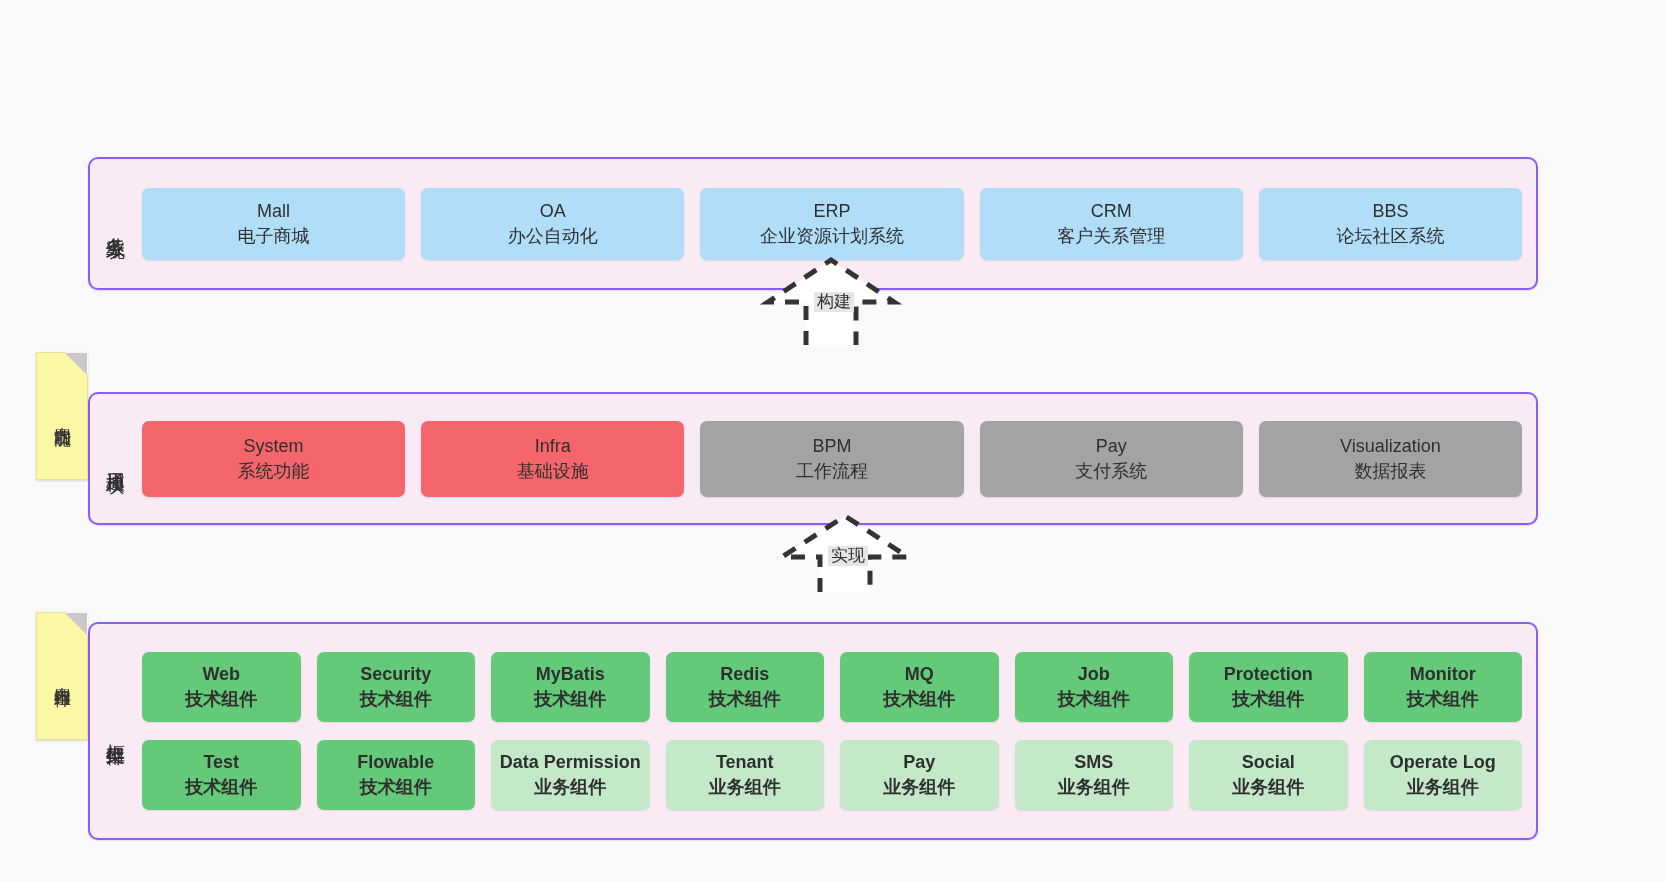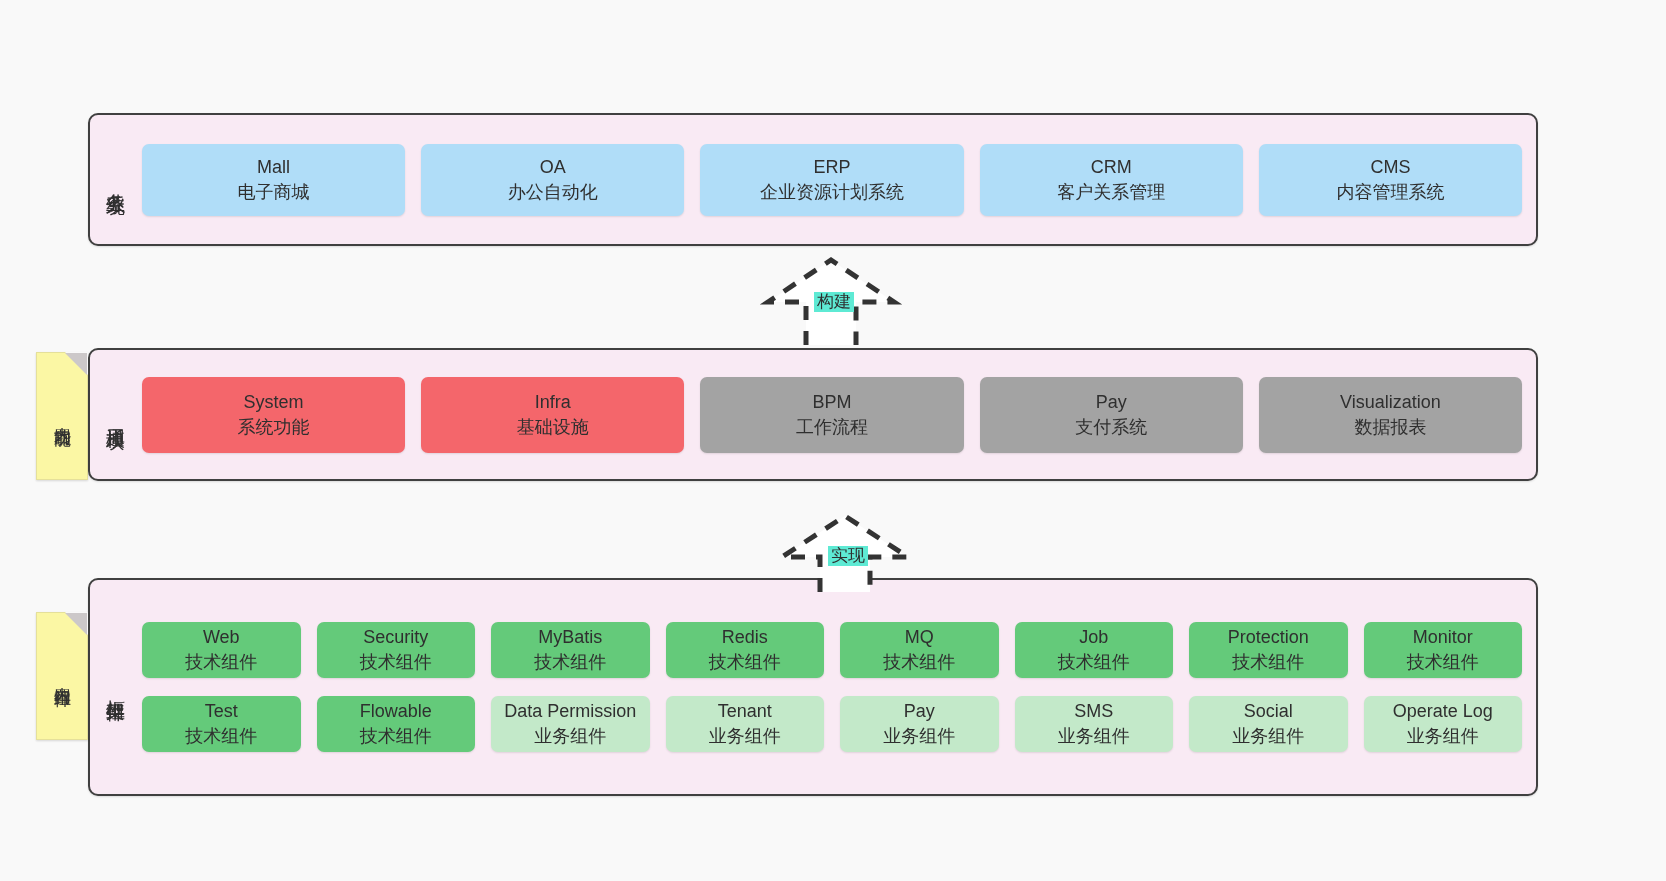"Mall" .layer { border: 2px solid #404040 -> 2px solid #8b5cf6; margin-top: none -> 44px }
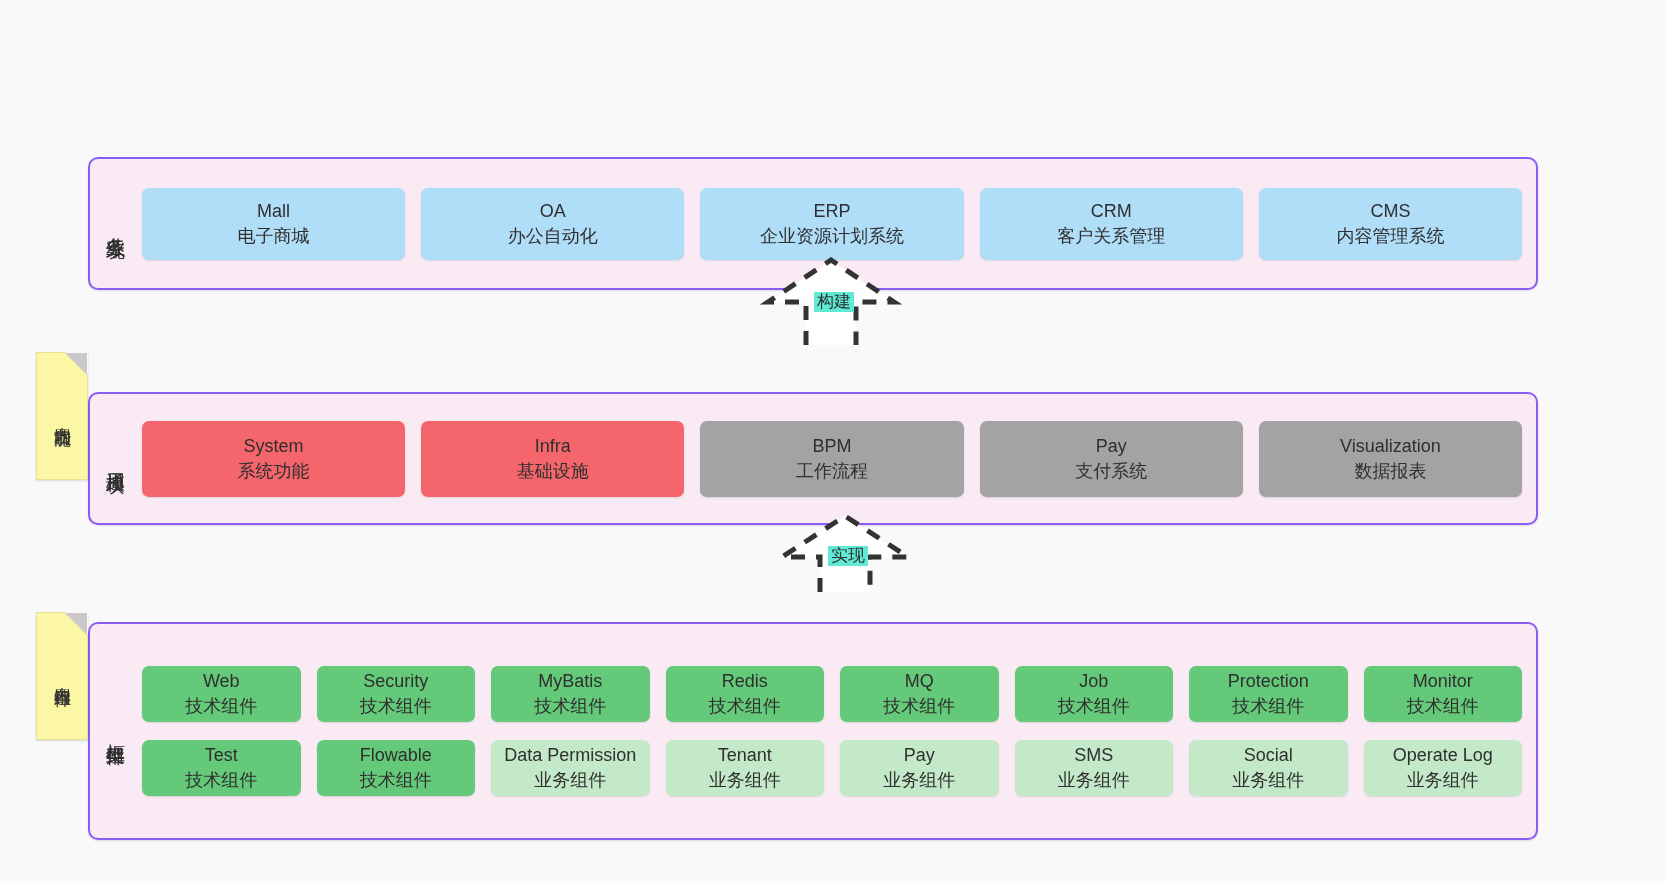"CMS" div.node { html: <div> <span>CMS</span> <span>内容管理系统</span> </div> -> none }
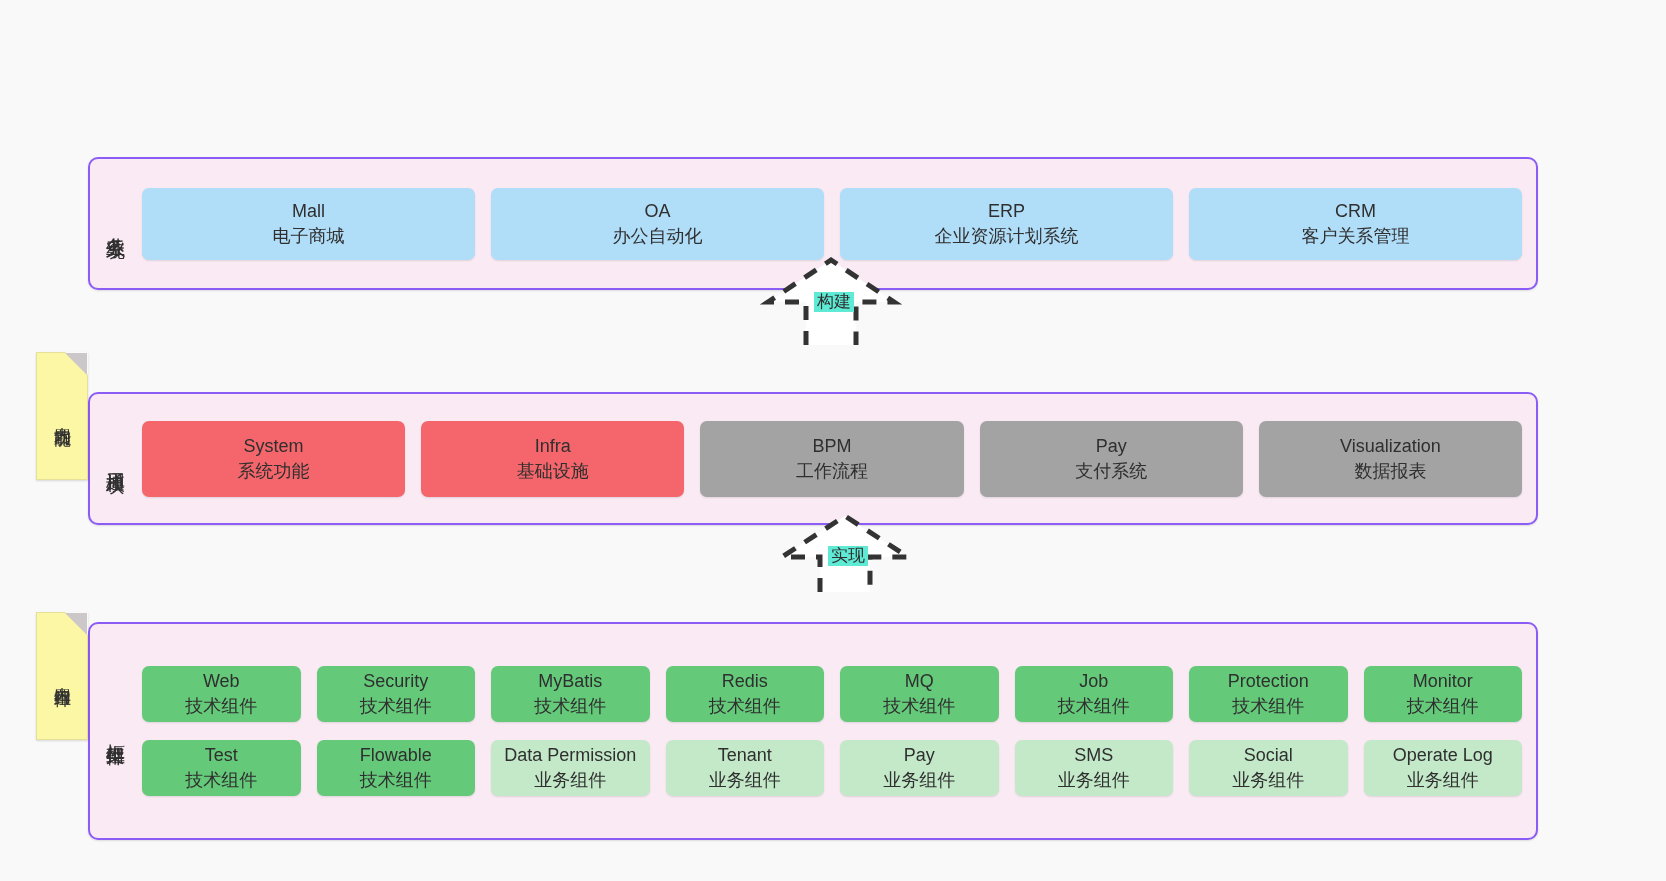"BBS" div.node { html: none -> <div> <span>BBS</span> <span>论坛社区系统</span> </div> }
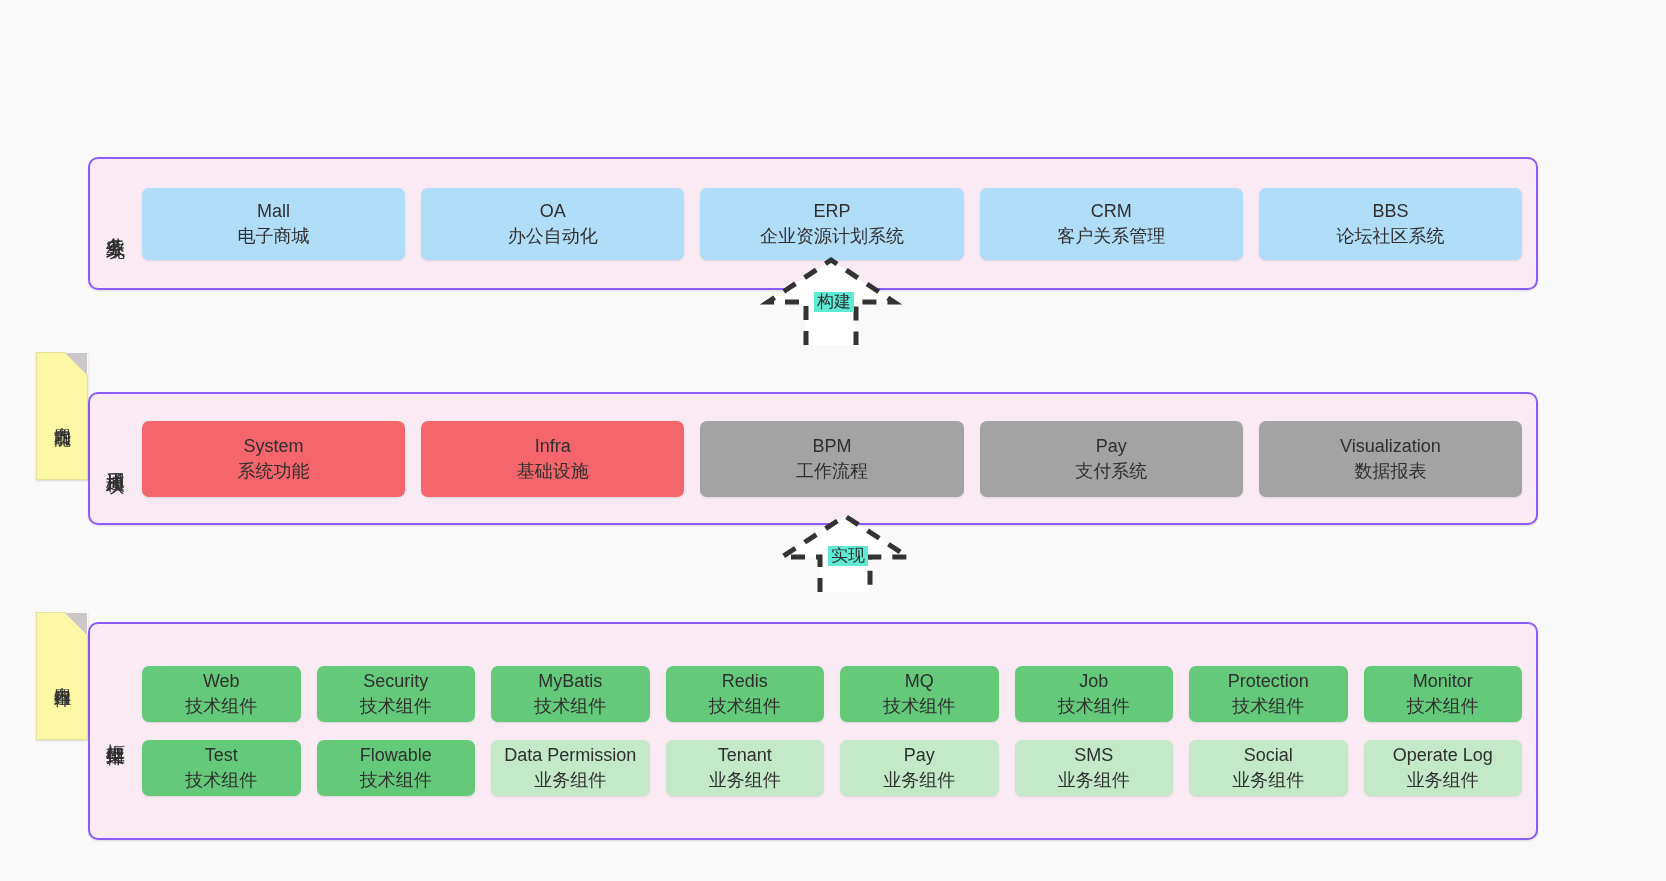"构建" .arrow-label { background: #5eead4 -> #e5e5e5 }
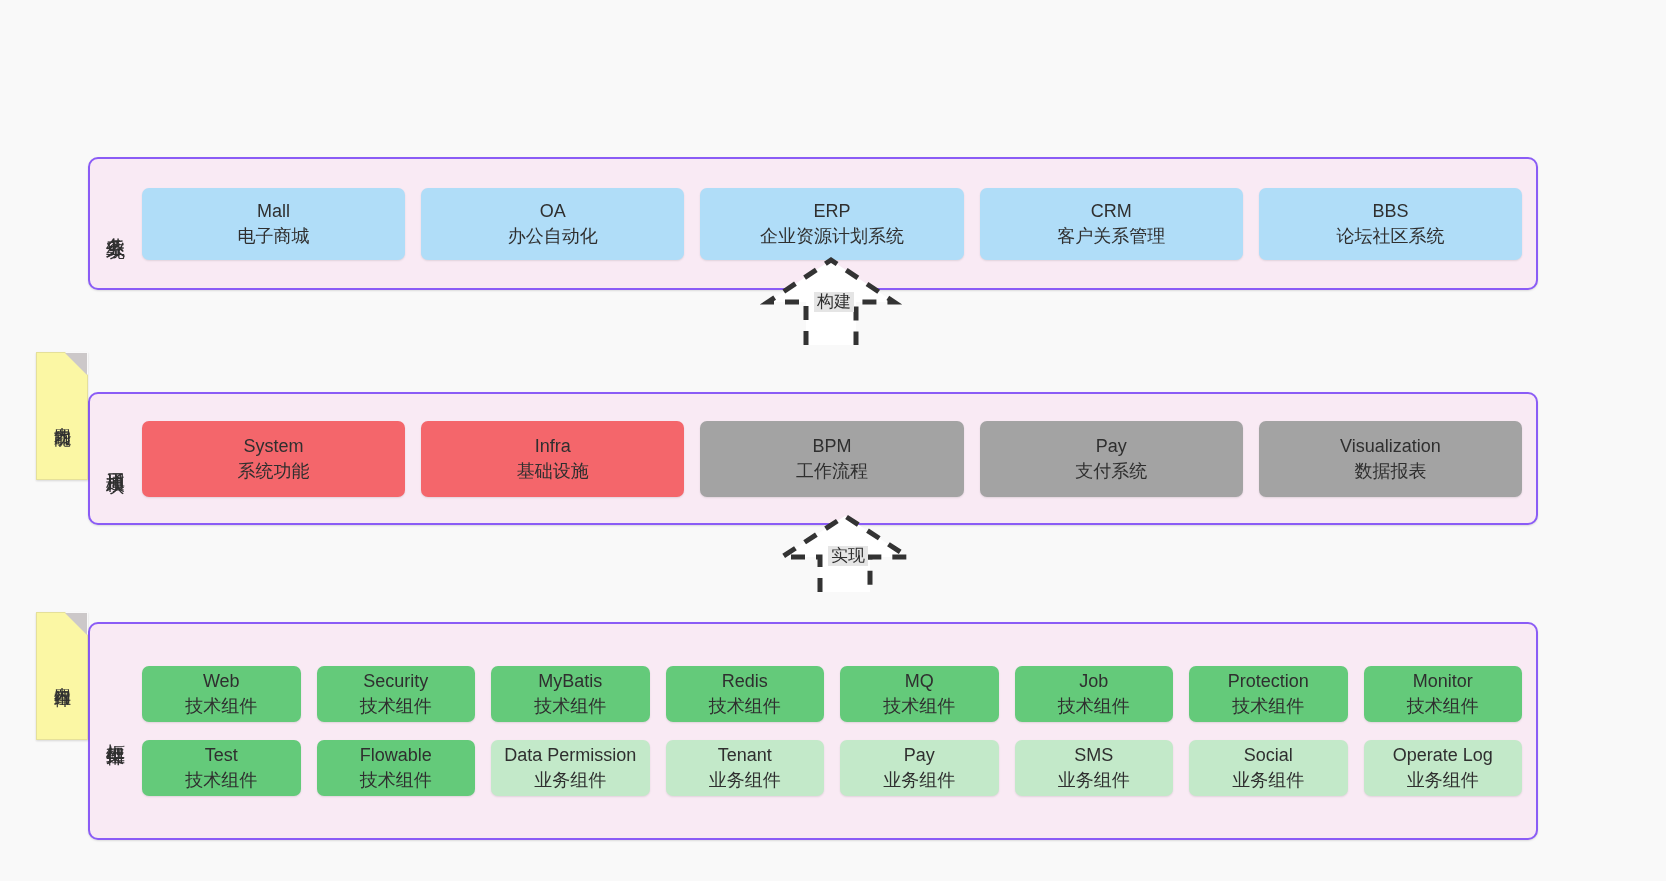"Web" #layer-framework .node { font-weight: none -> bold; height: 56px -> 70px }
